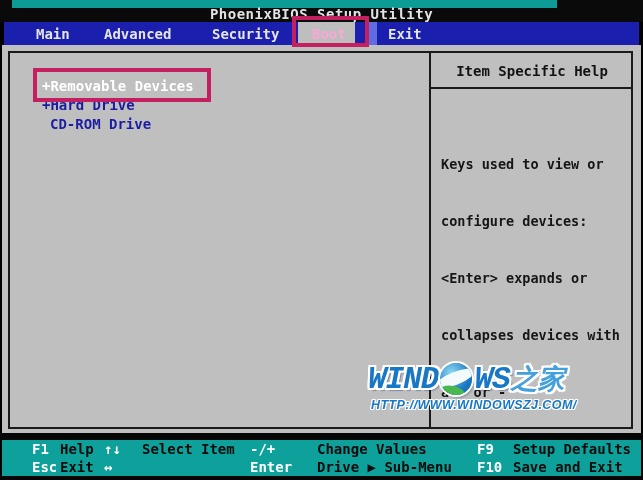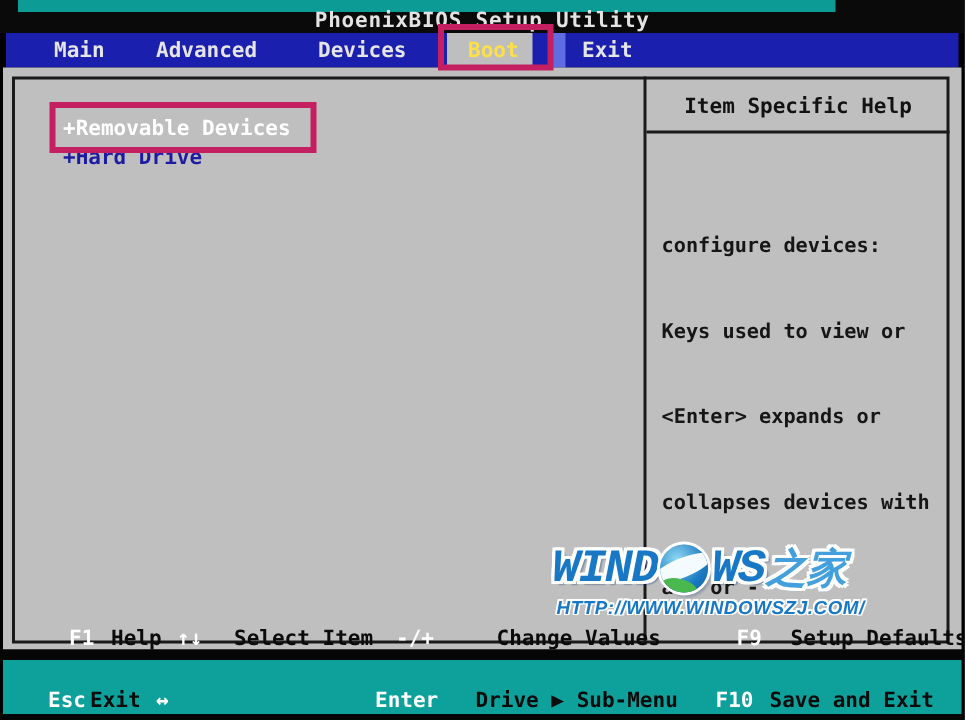"Devices" div.abs { text: Devices -> Security }
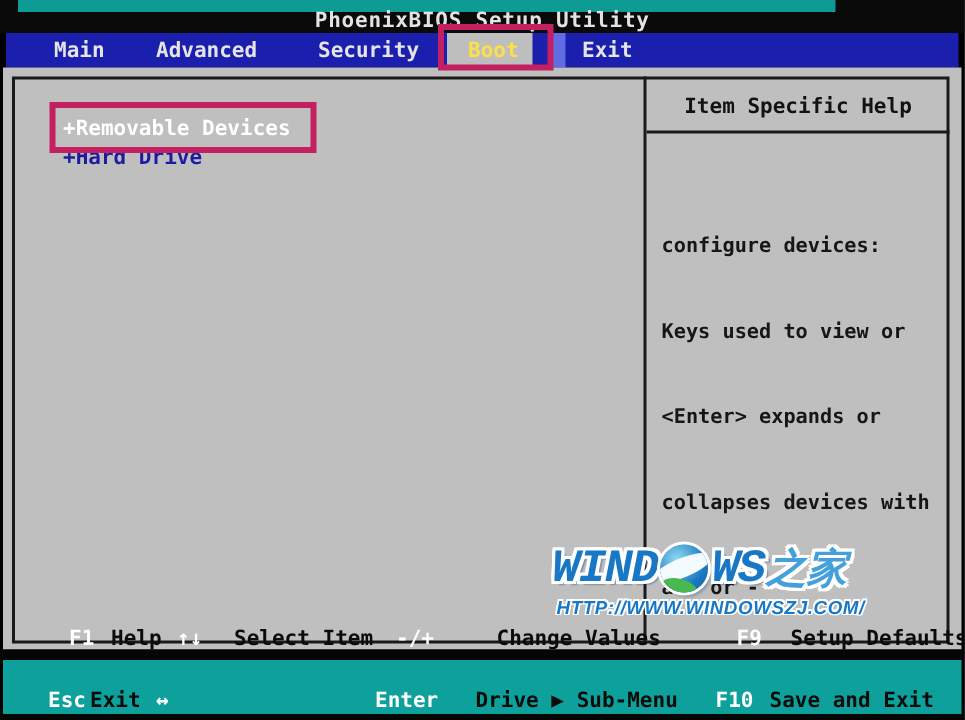"Boot" .menu-label.selected { color: #fde047 -> #f9a8d4 }
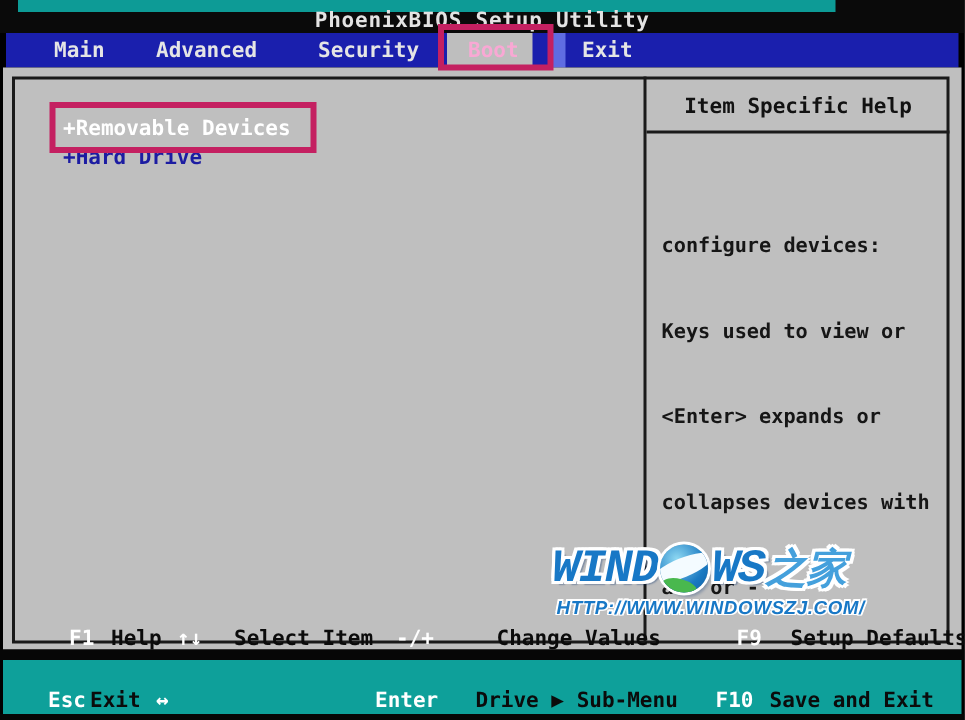"CD-ROM Drive" div.abs { html: none -> <div>CD-ROM Drive</div> }
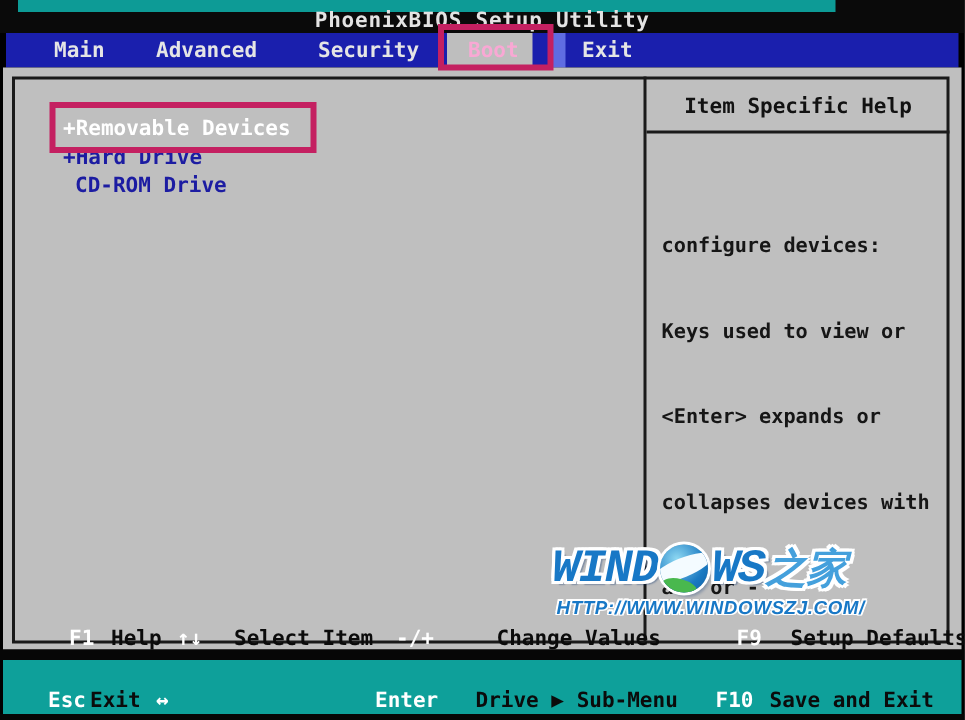"configure devices:" div { order: before "Keys used to view or" -> after "Keys used to view or" }
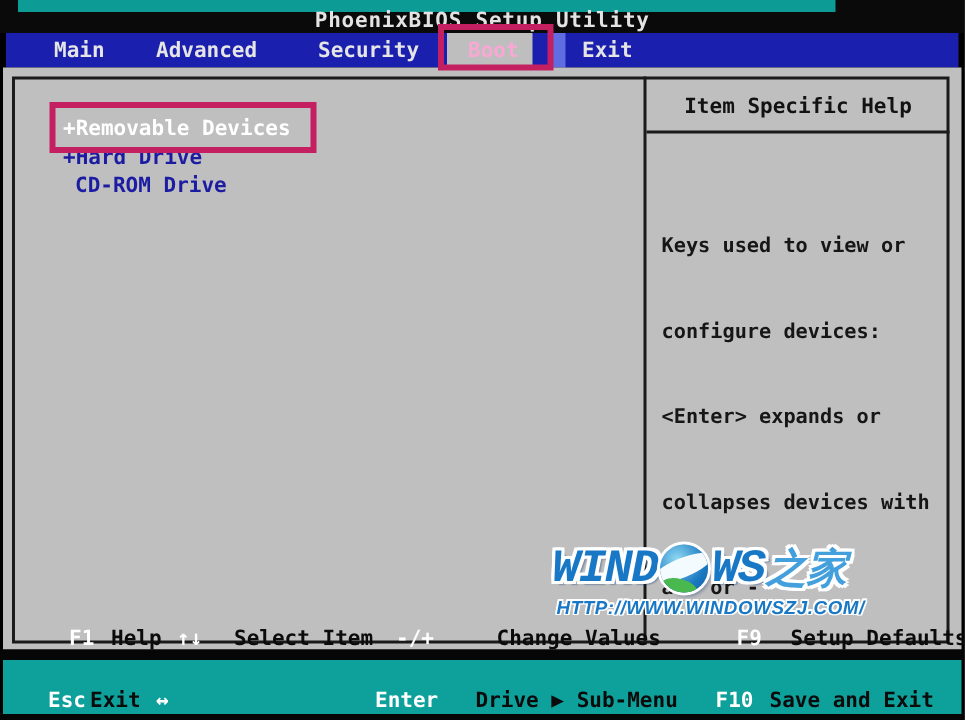"F1" .r1 { margin-left: 14px -> none; top: 418px -> 441px }
